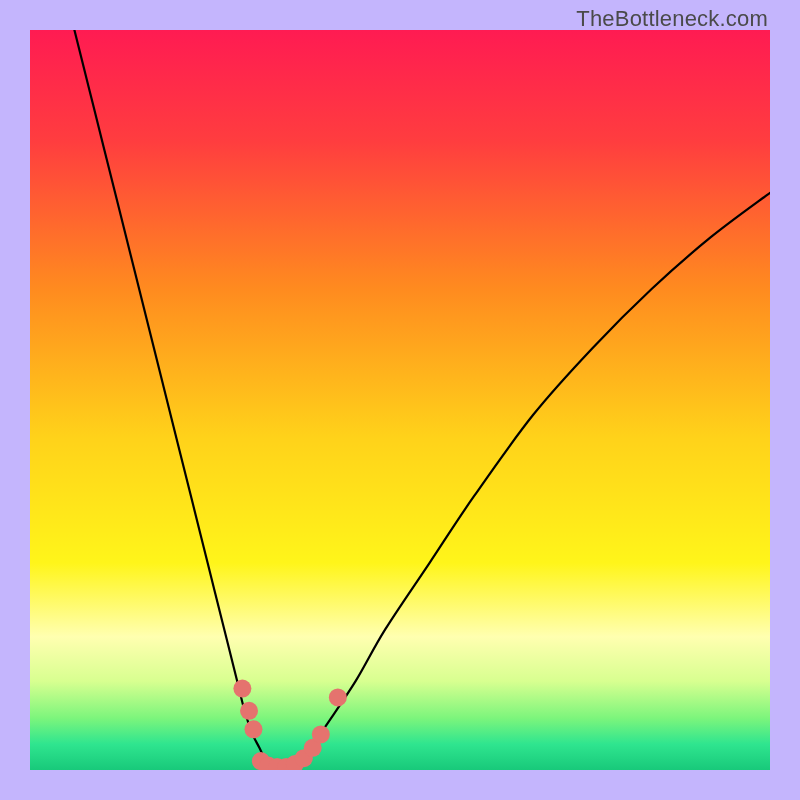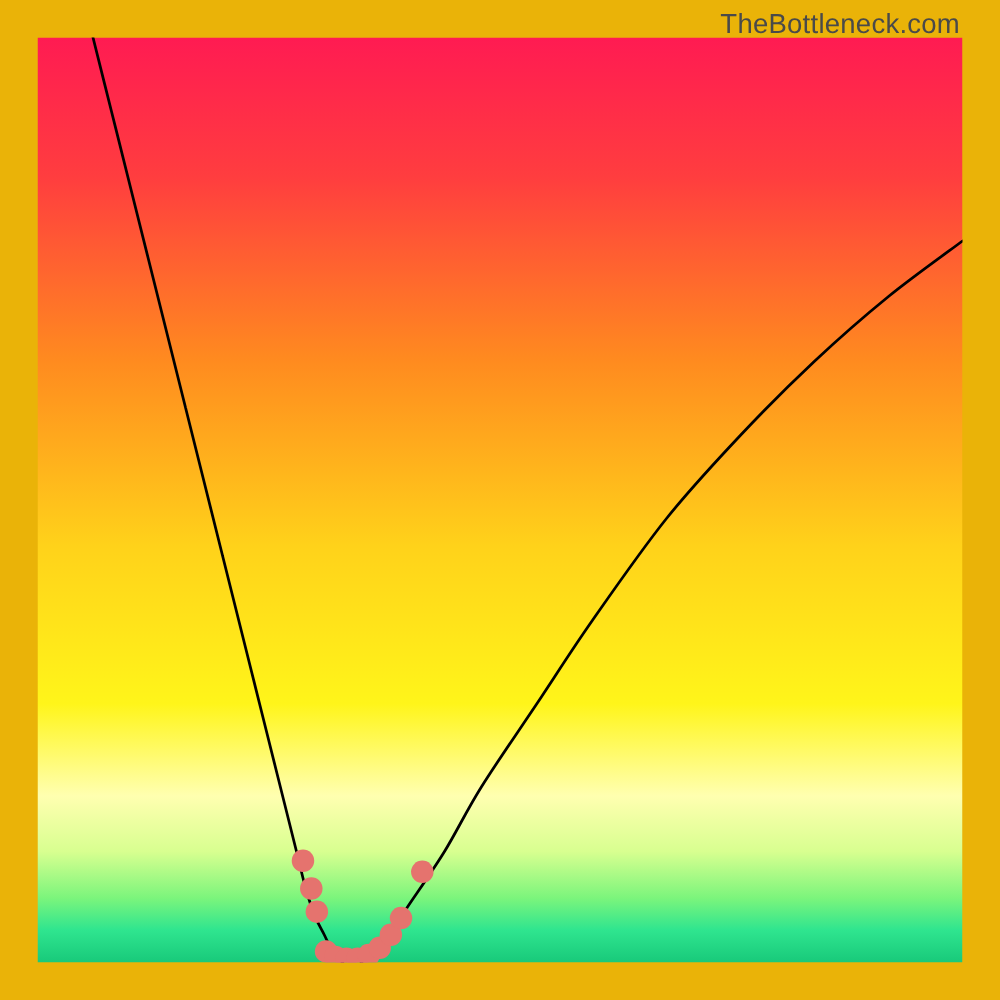"TheBottleneck.com" .stage { background: #eab308 -> #c4b5fd }
